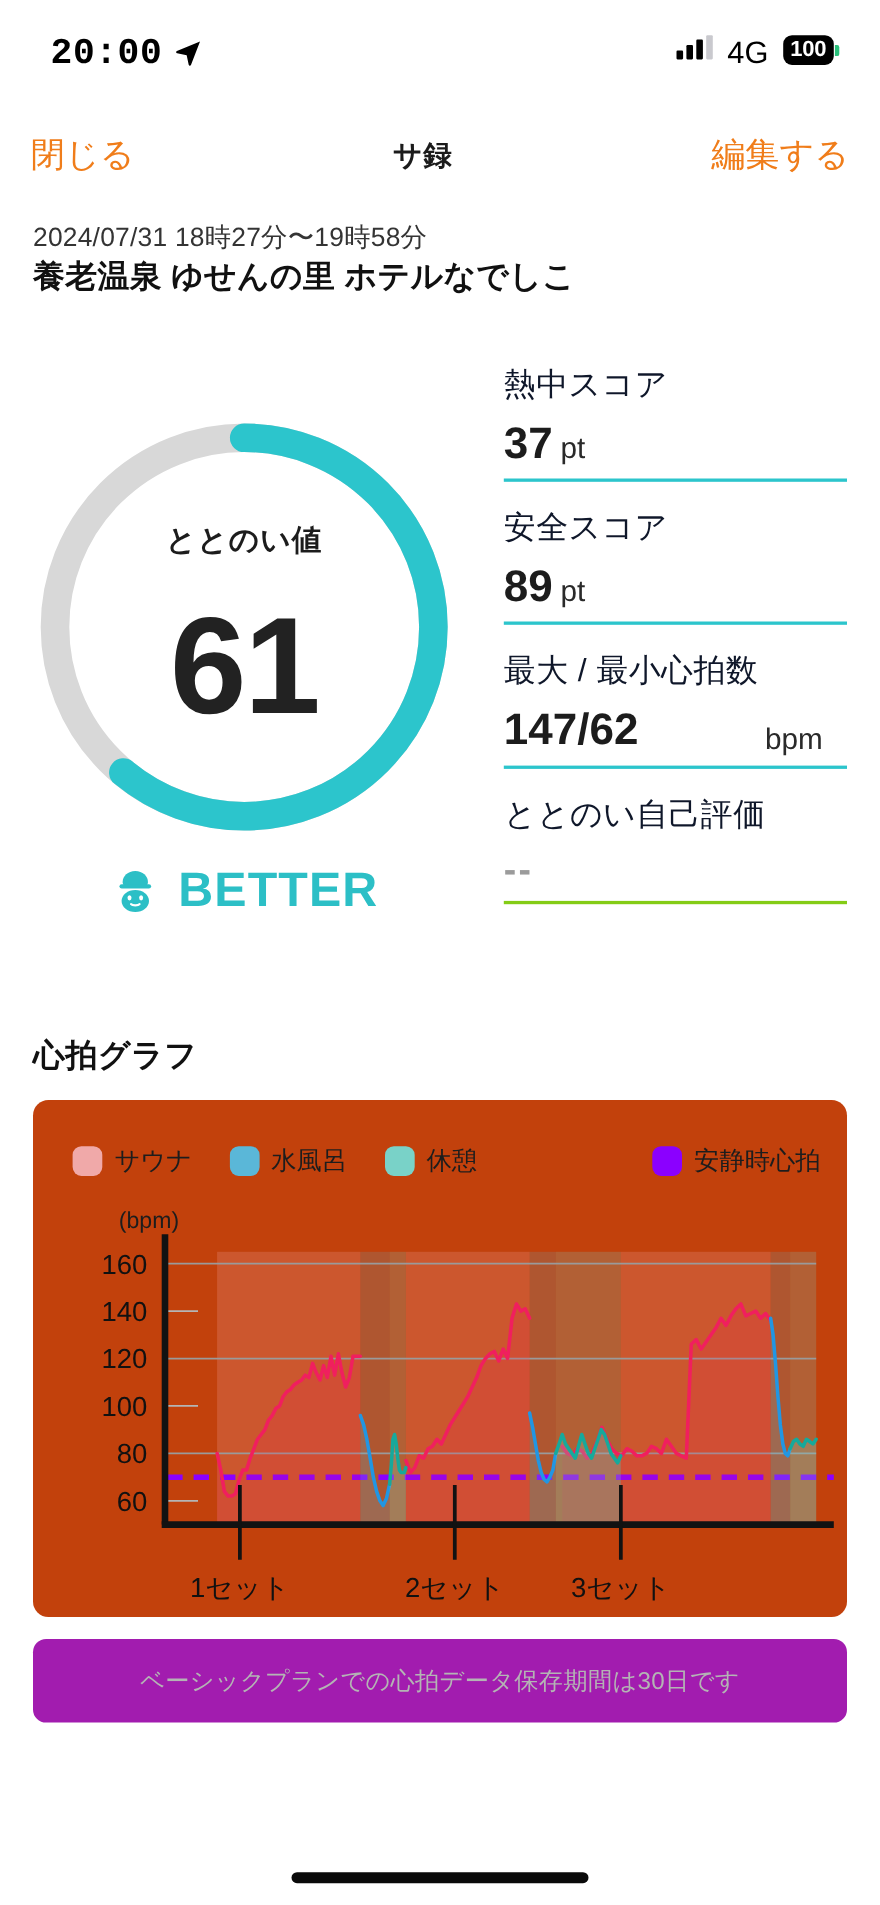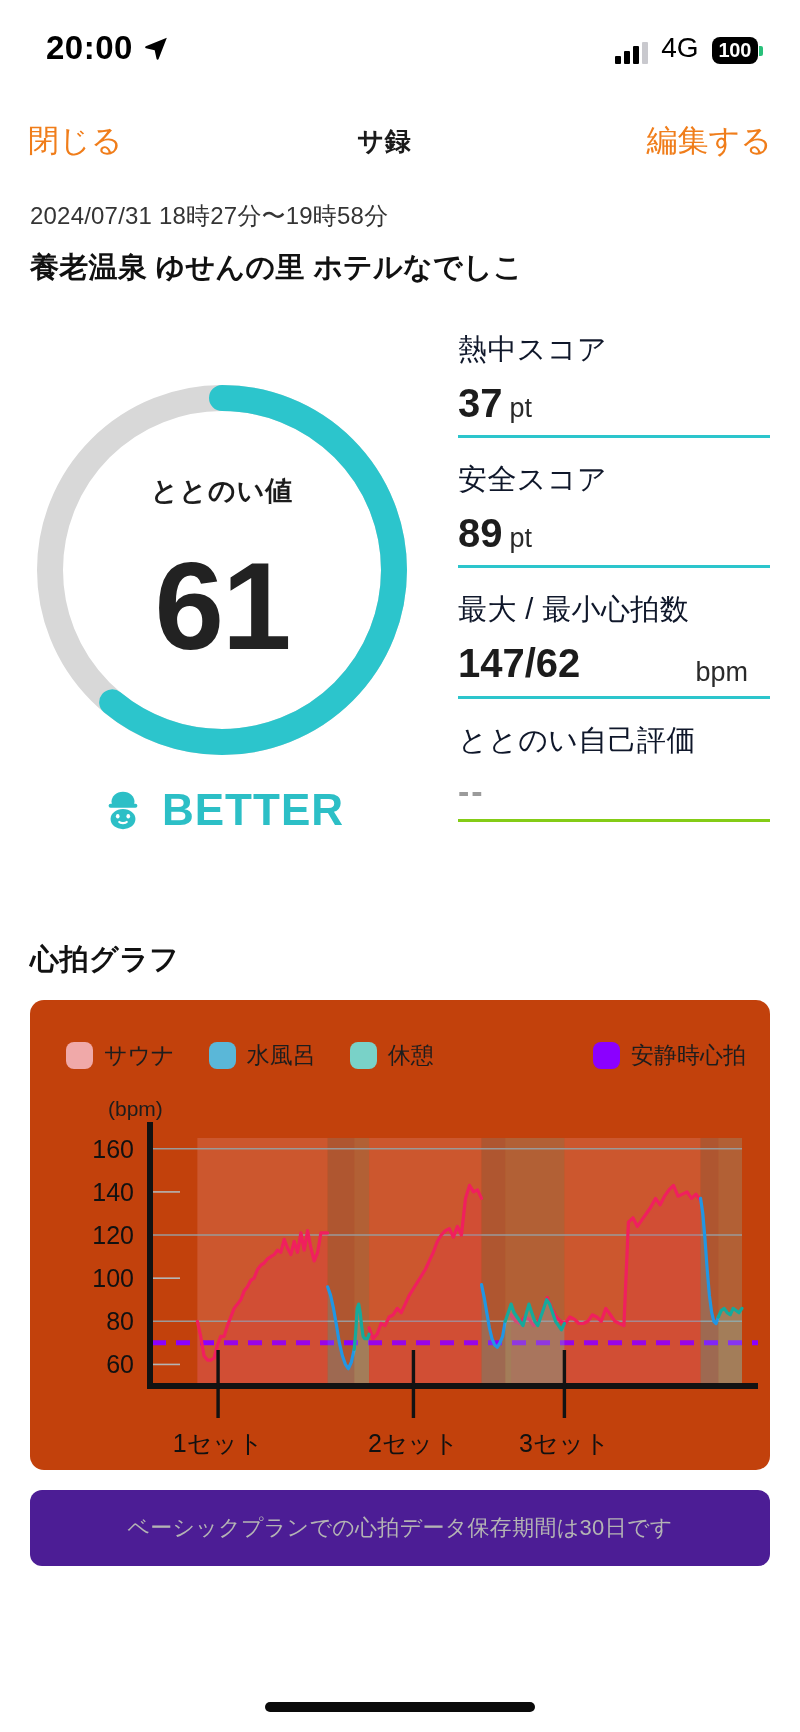"20:00" .sb-left { font-family: none -> Liberation Mono, monospace }
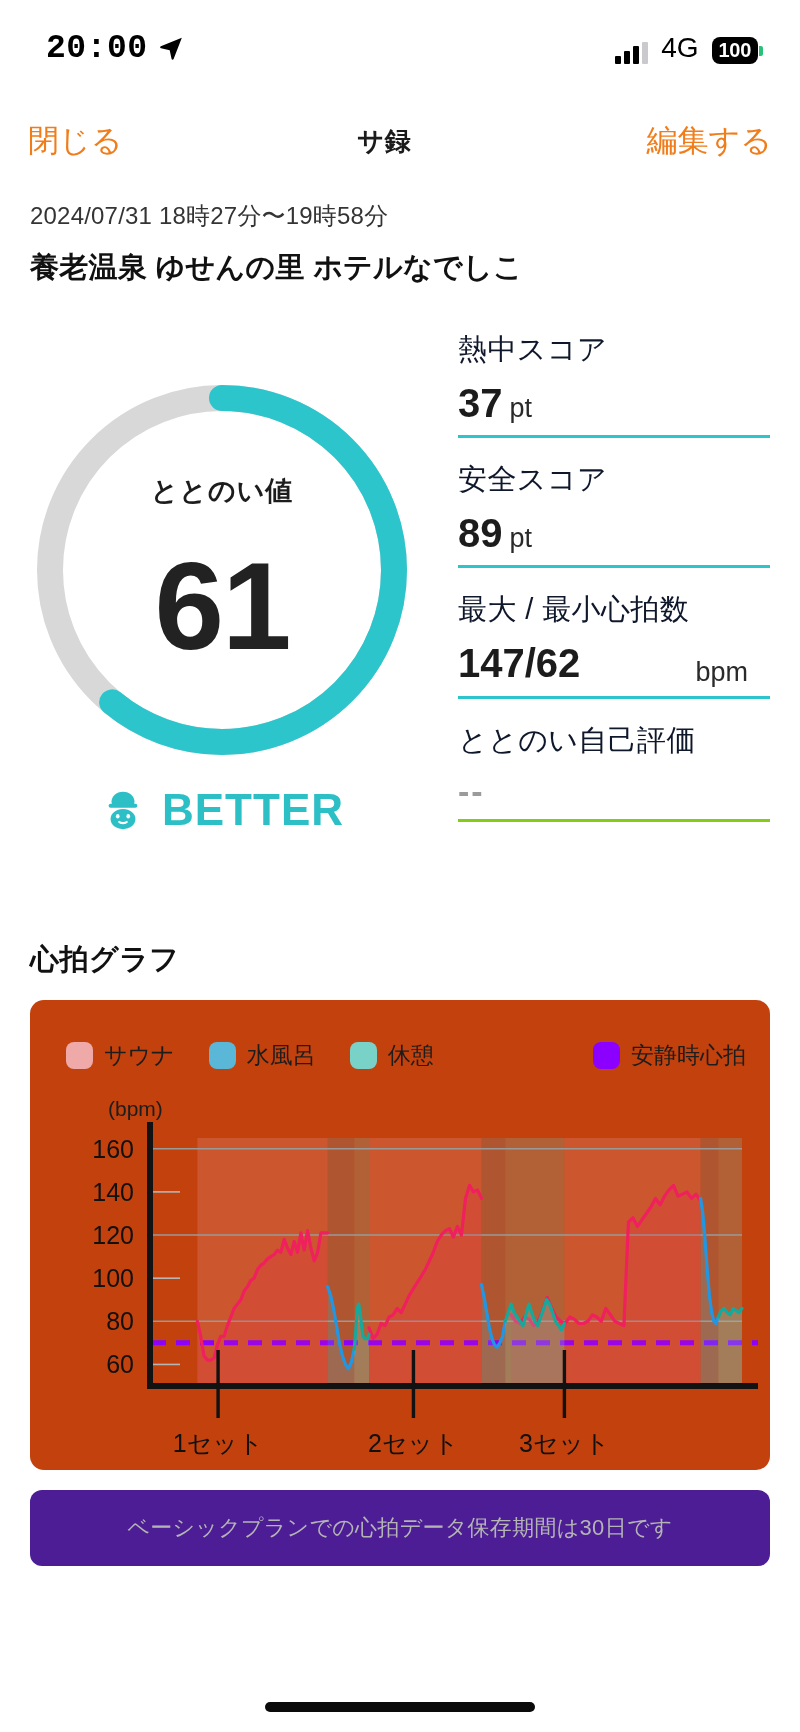"4G" .sb-right { align-items: flex-end -> flex-start }
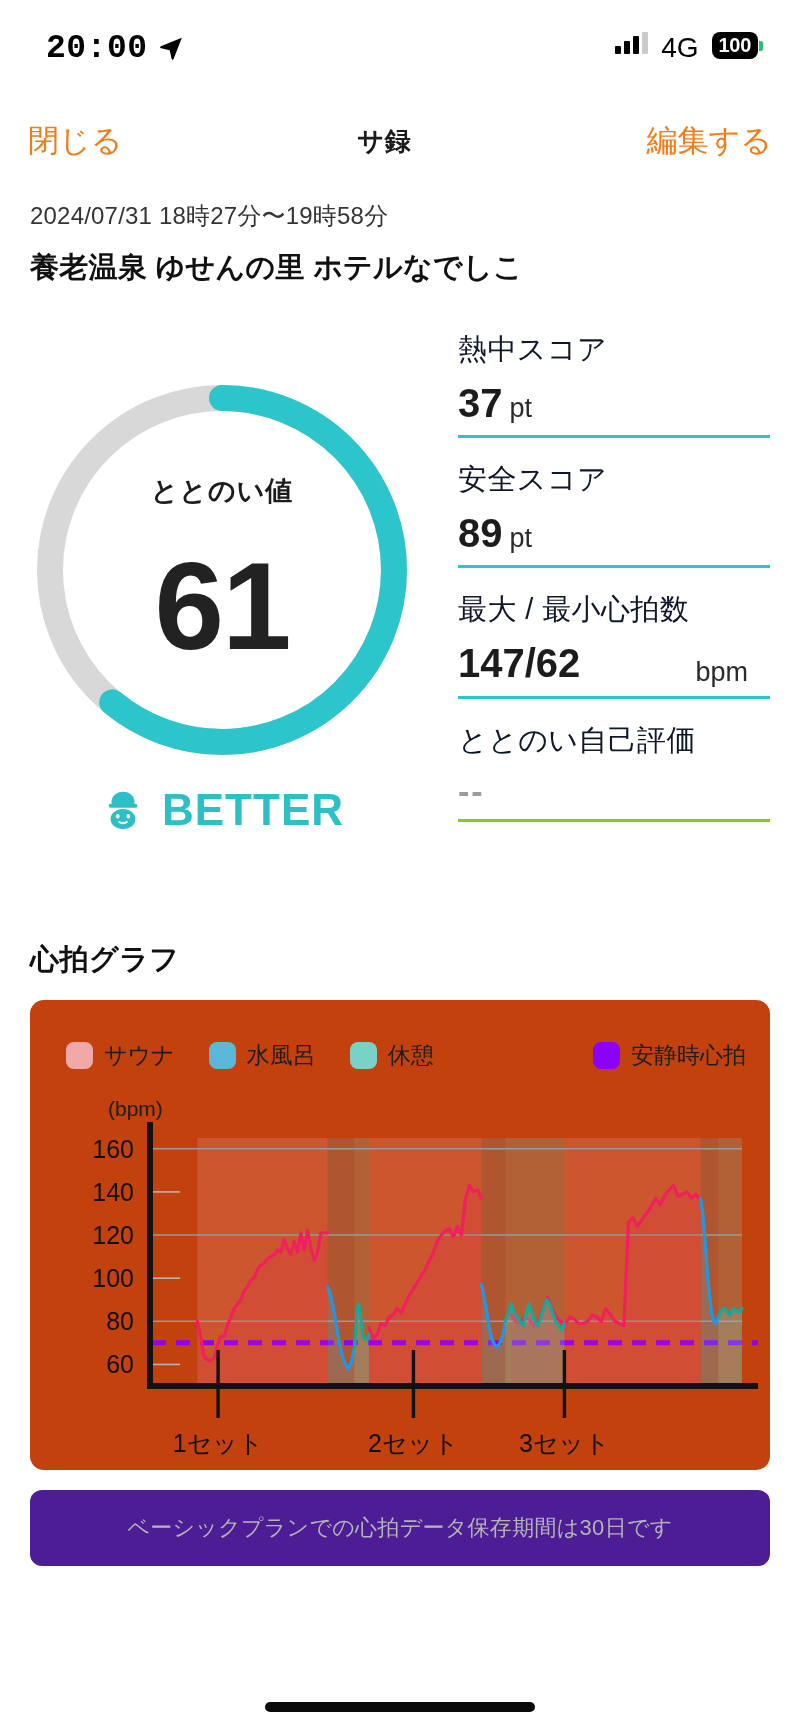"養老温泉 ゆせんの里 ホテルなでしこ" .venue-name { margin-top: 16px -> none }
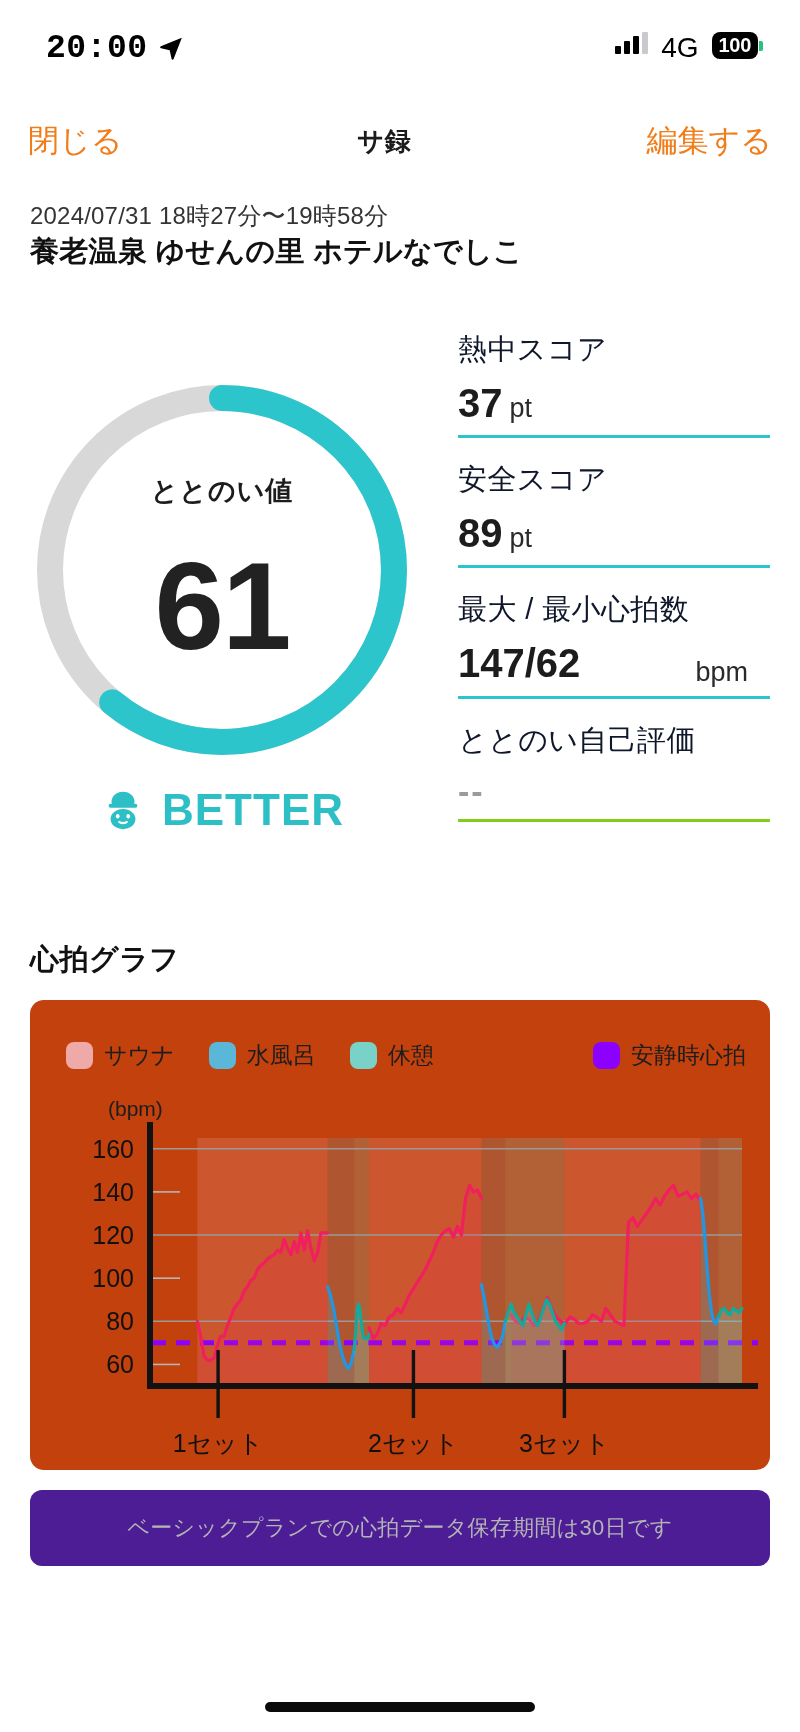"ベーシックプランでの心拍データ保存期間は30日です" .footer-note { background: #4c1d95 -> #a21caf }
